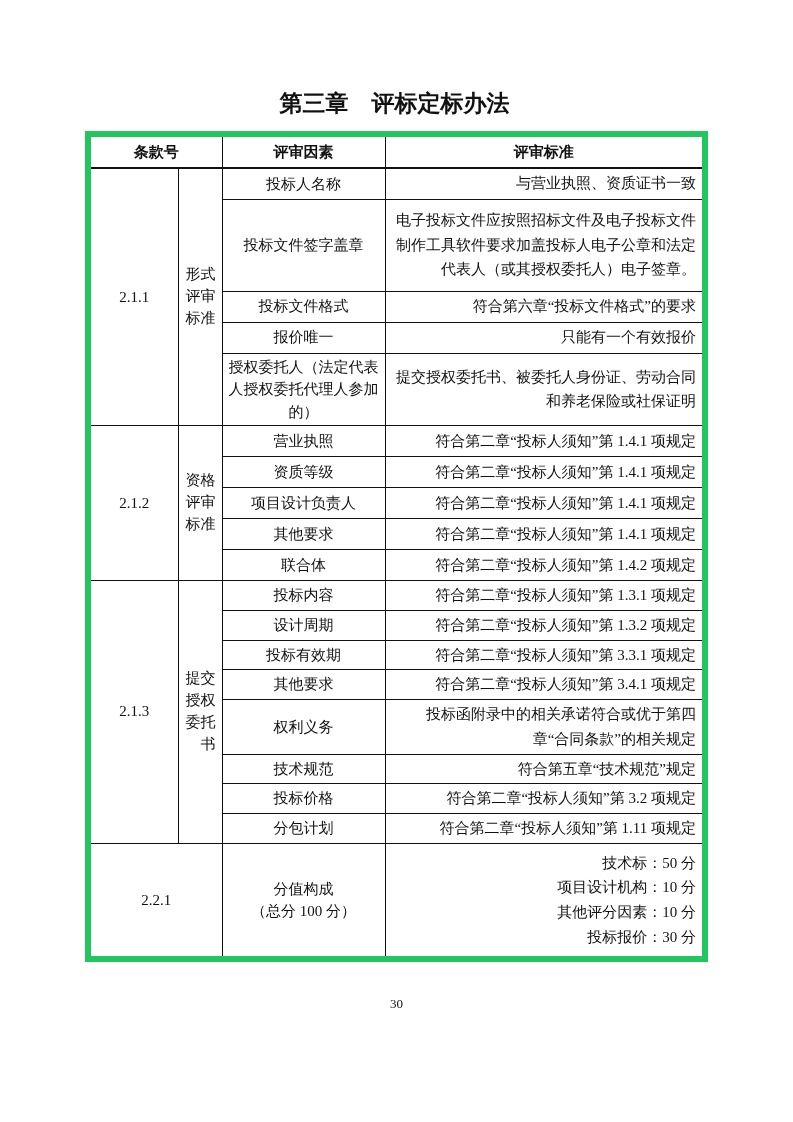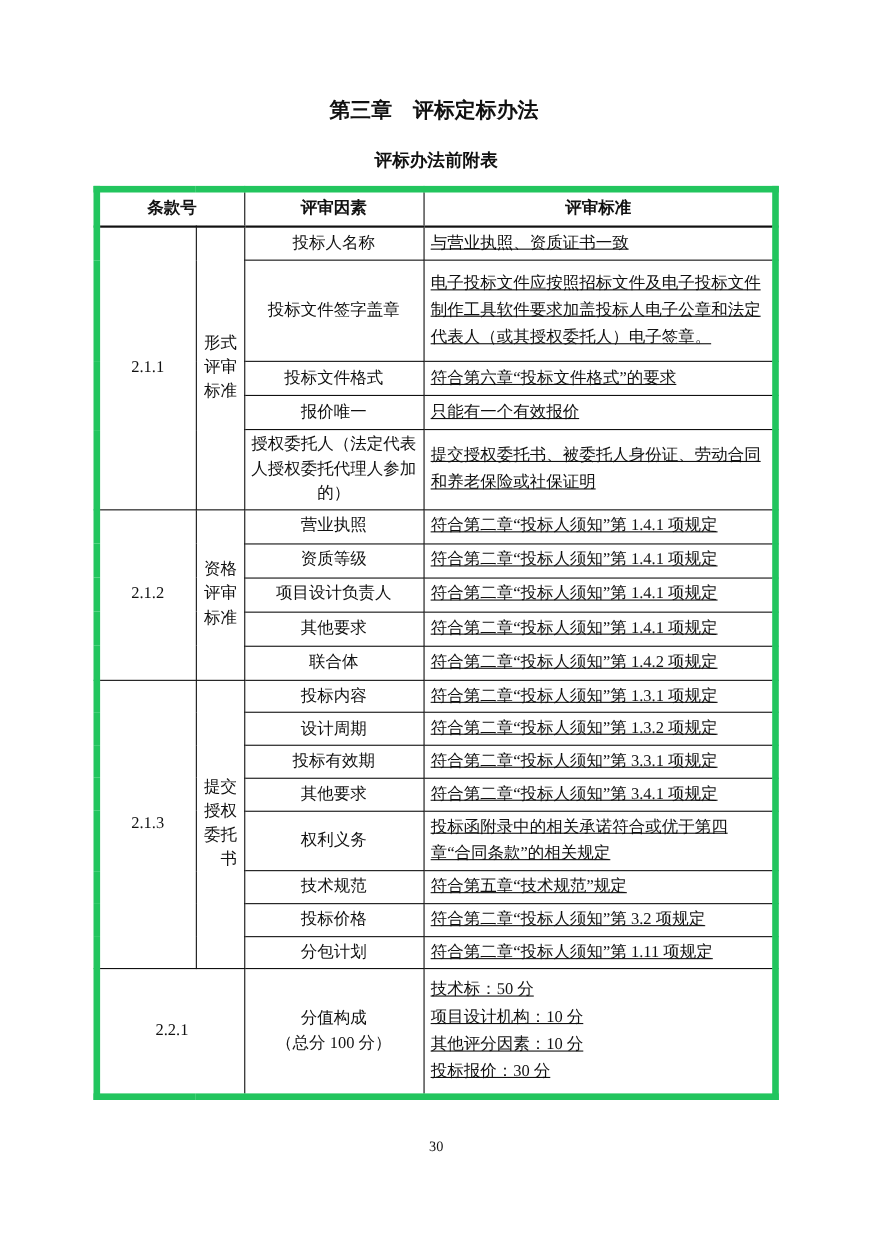"第三章 评标定标办法" .title { font-size: 19px -> 23px }
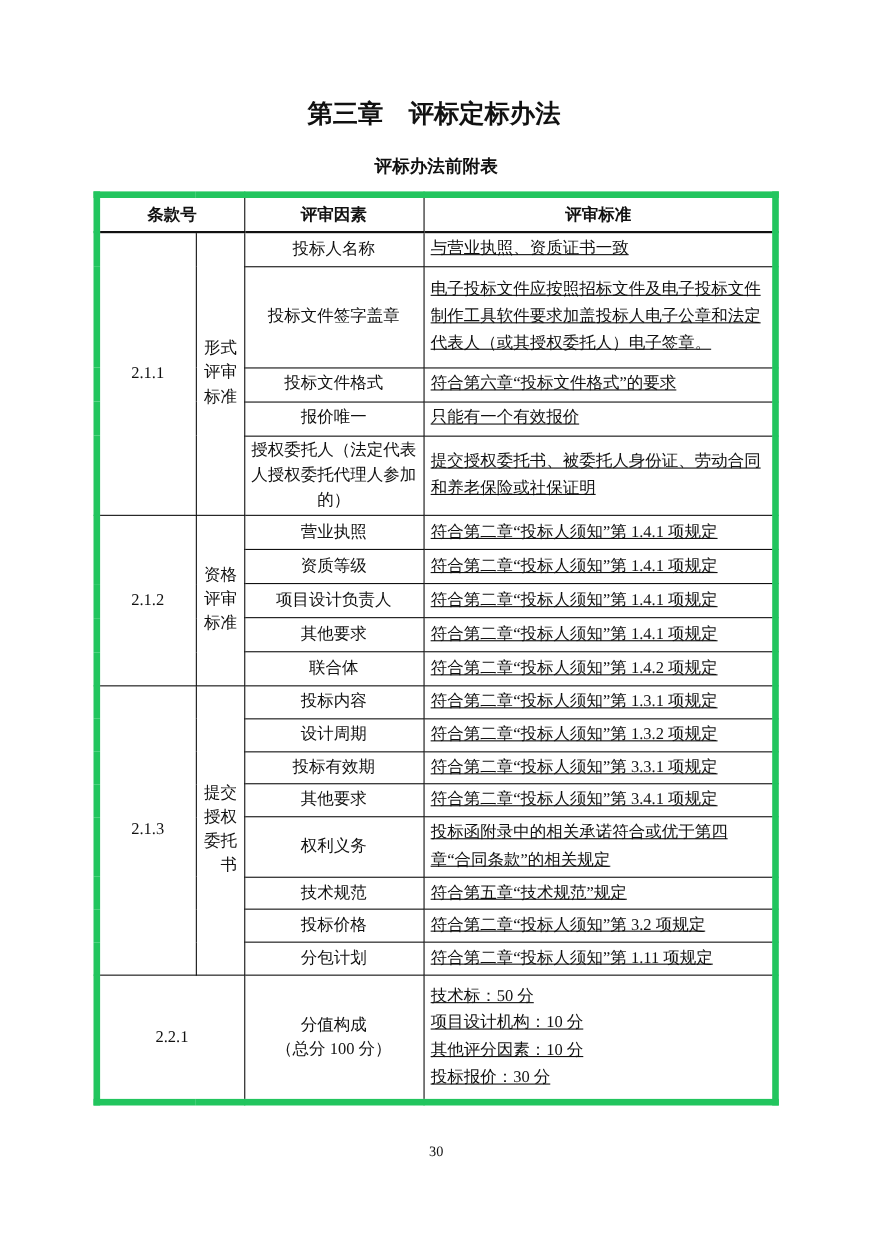"评标办法前附表" div.caption { html: <div>评标办法前附表</div> -> none }
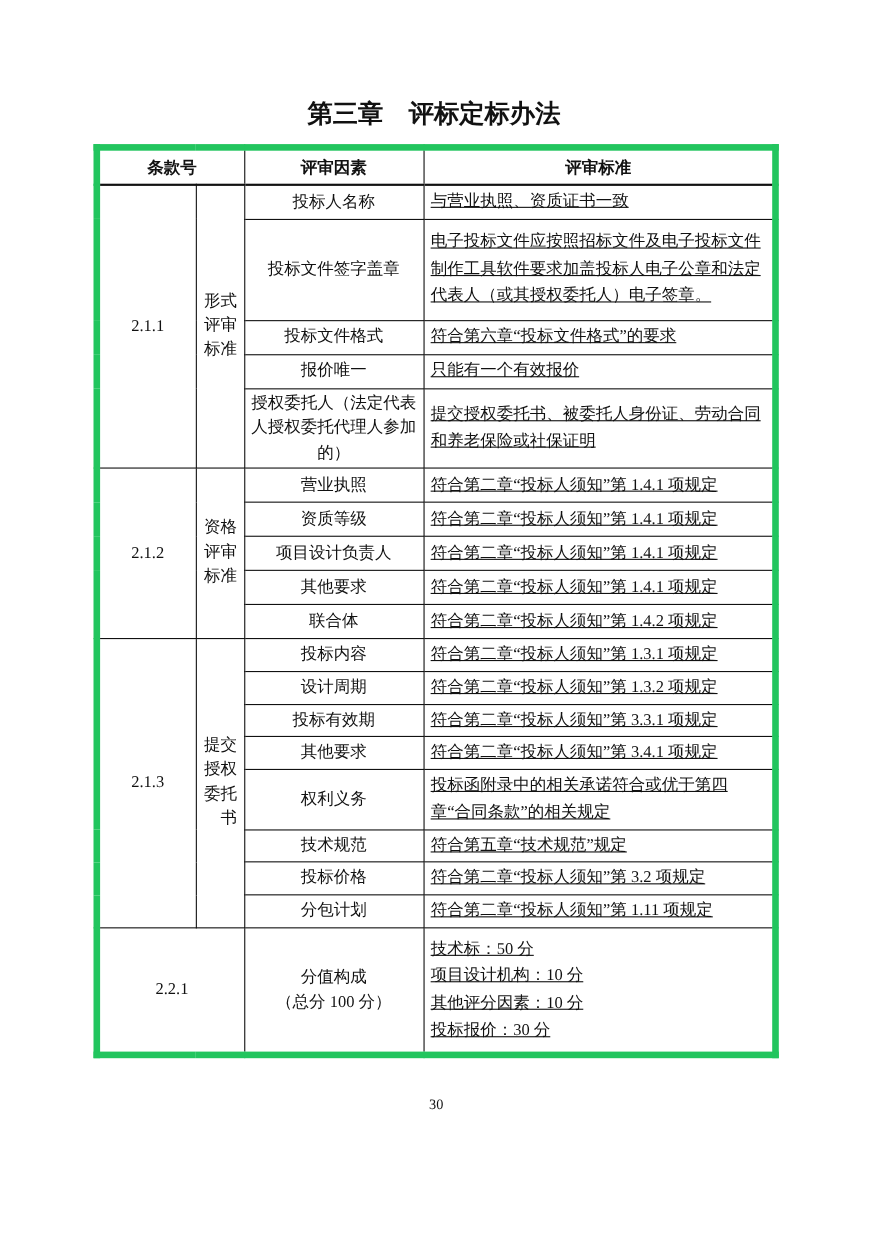"与营业执照、资质证书一致" td.standard { text-align: left -> right; text-decoration: underline -> none }
